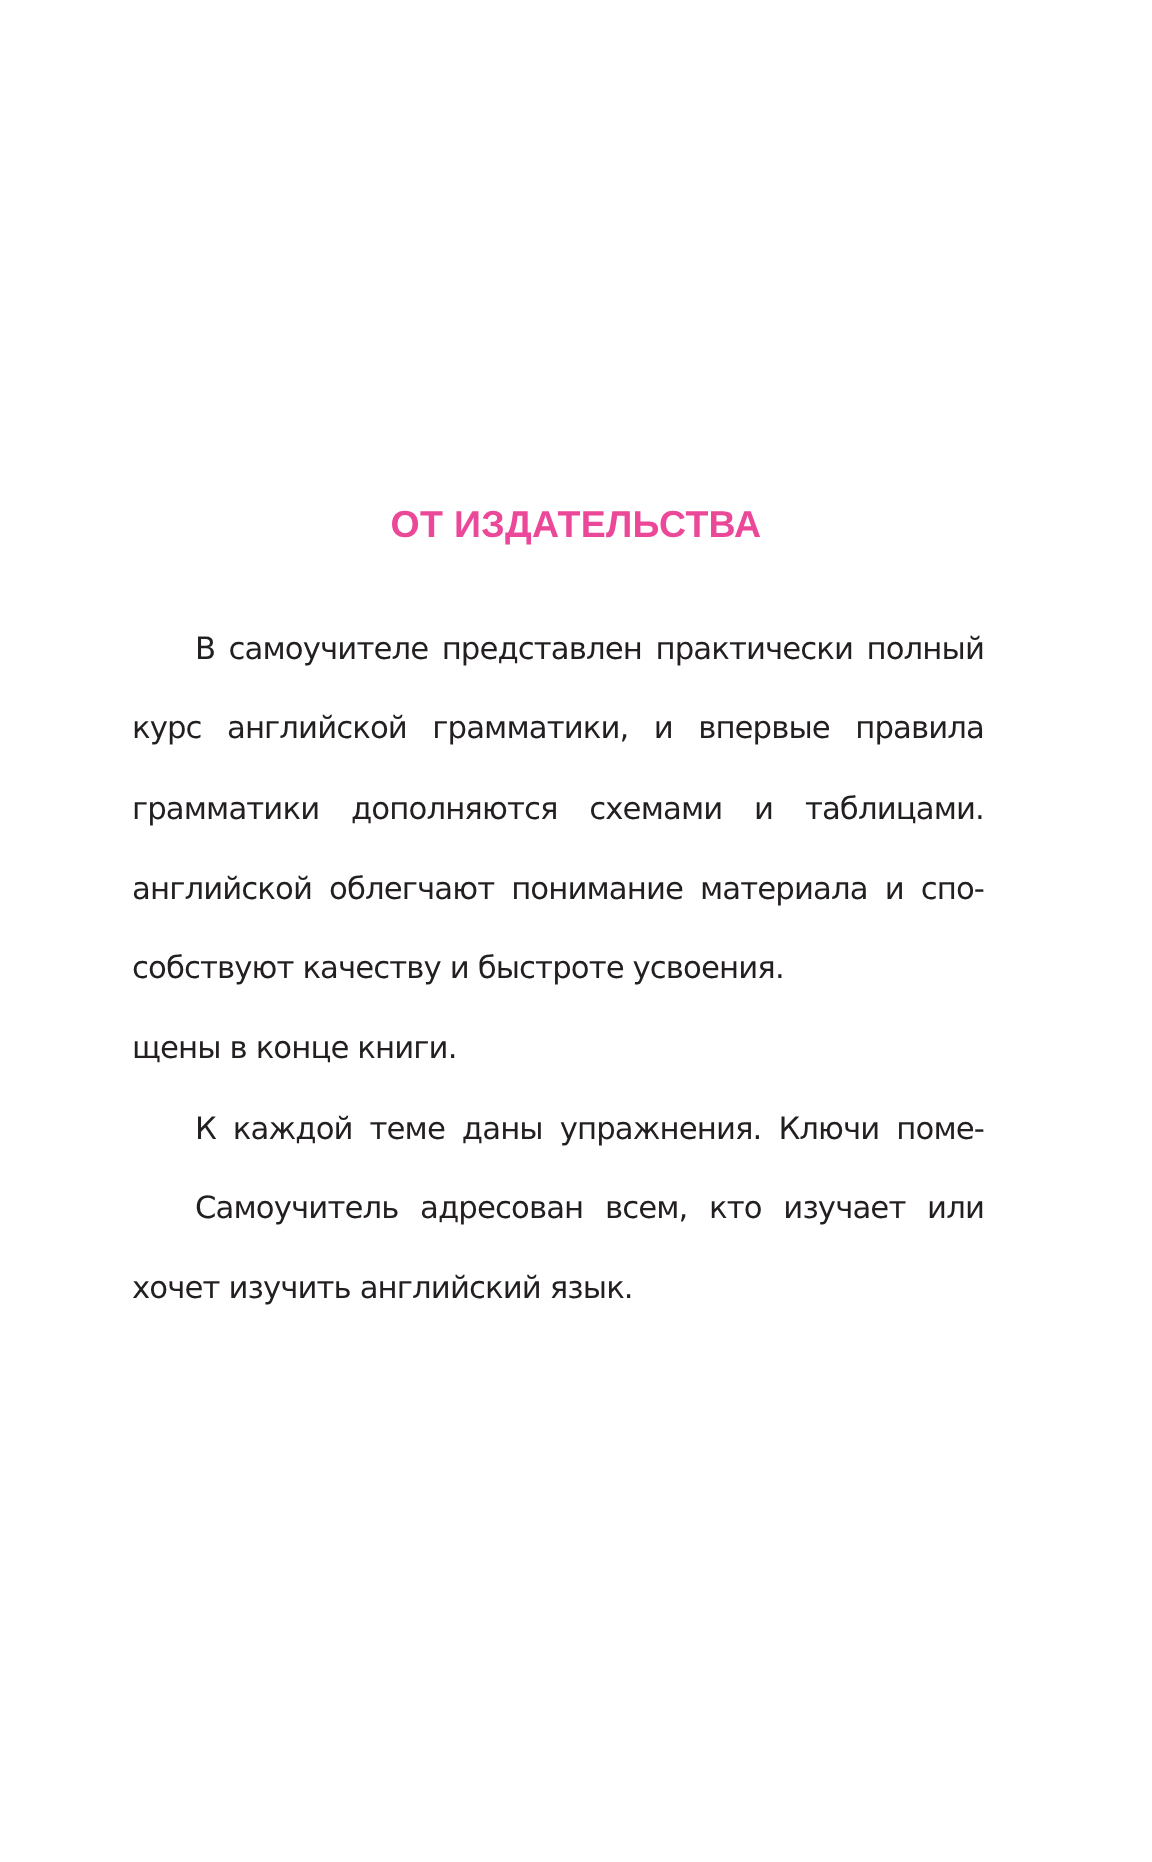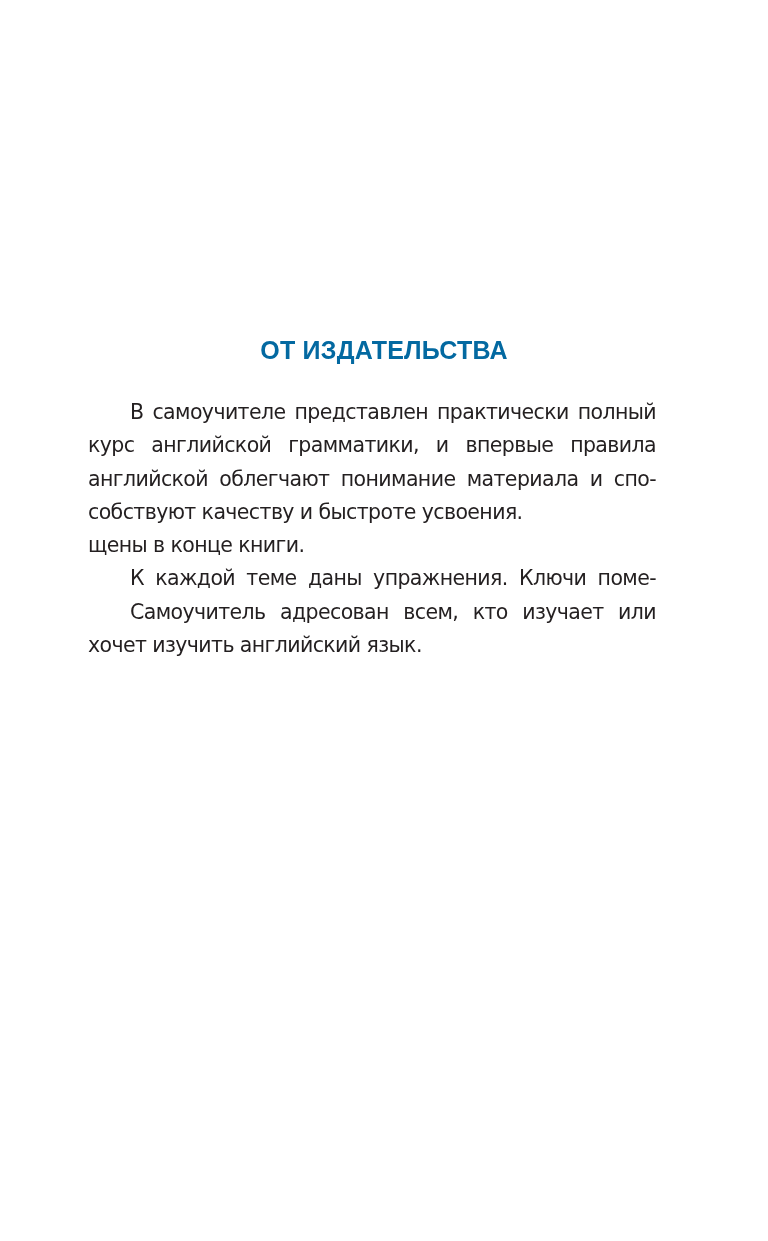"ОТ ИЗДАТЕЛЬСТВА" .heading { color: #0369a1 -> #ec4899 }
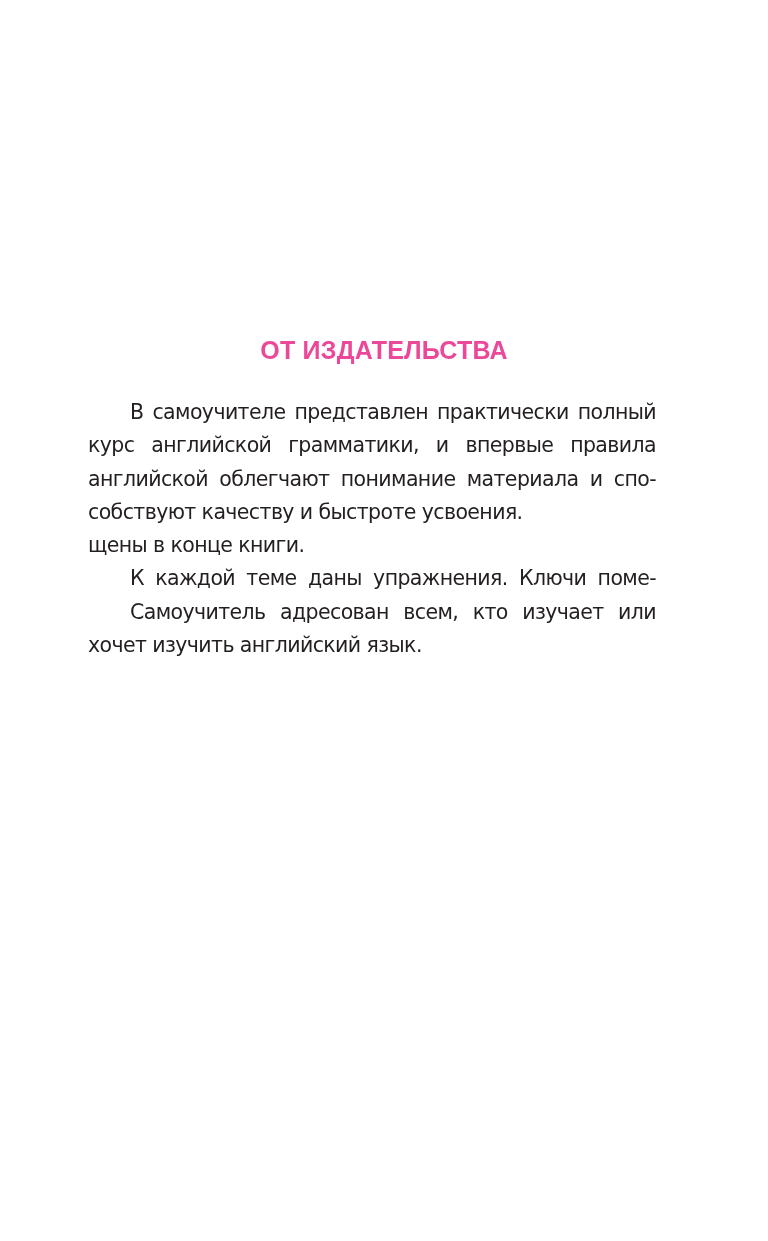"В самоучителе представлен практически" .line { margin-top: none -> 20px }
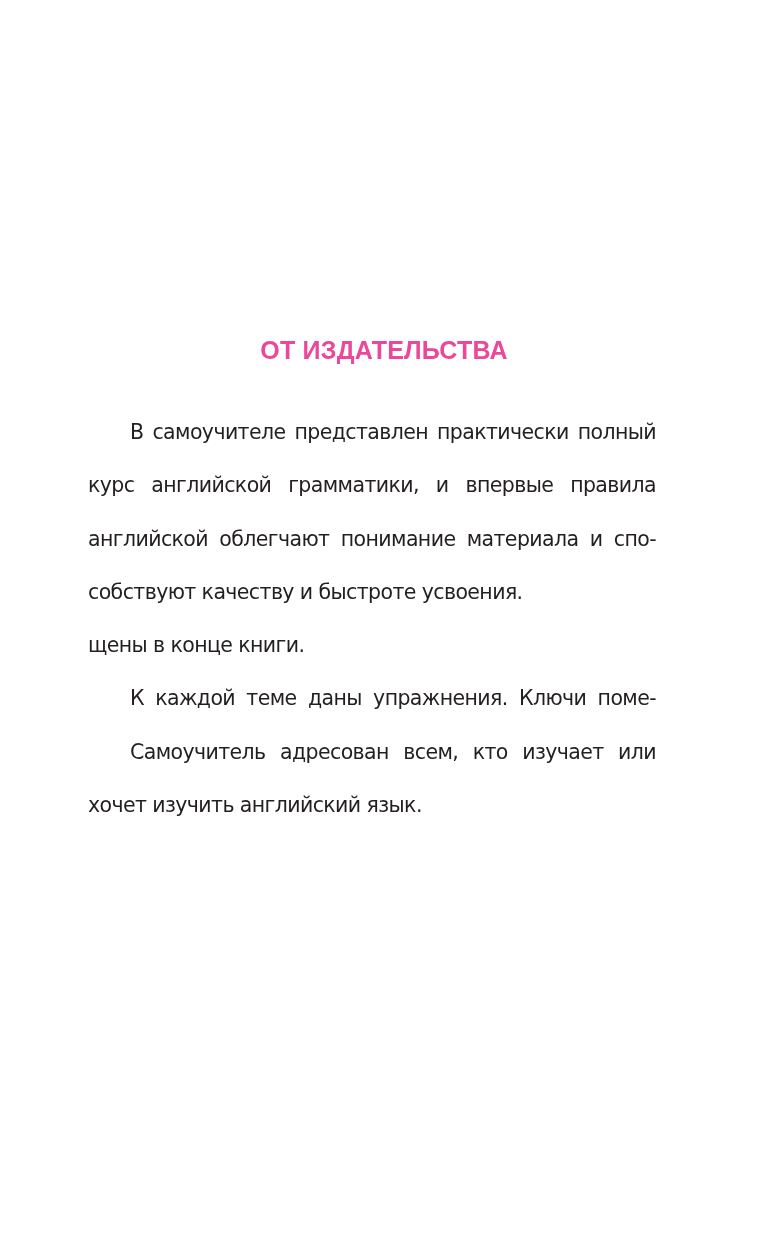"грамматики дополняются схемами и" div.line { html: none -> <div>грамматики дополняются схемами и таблицами.</div> }
